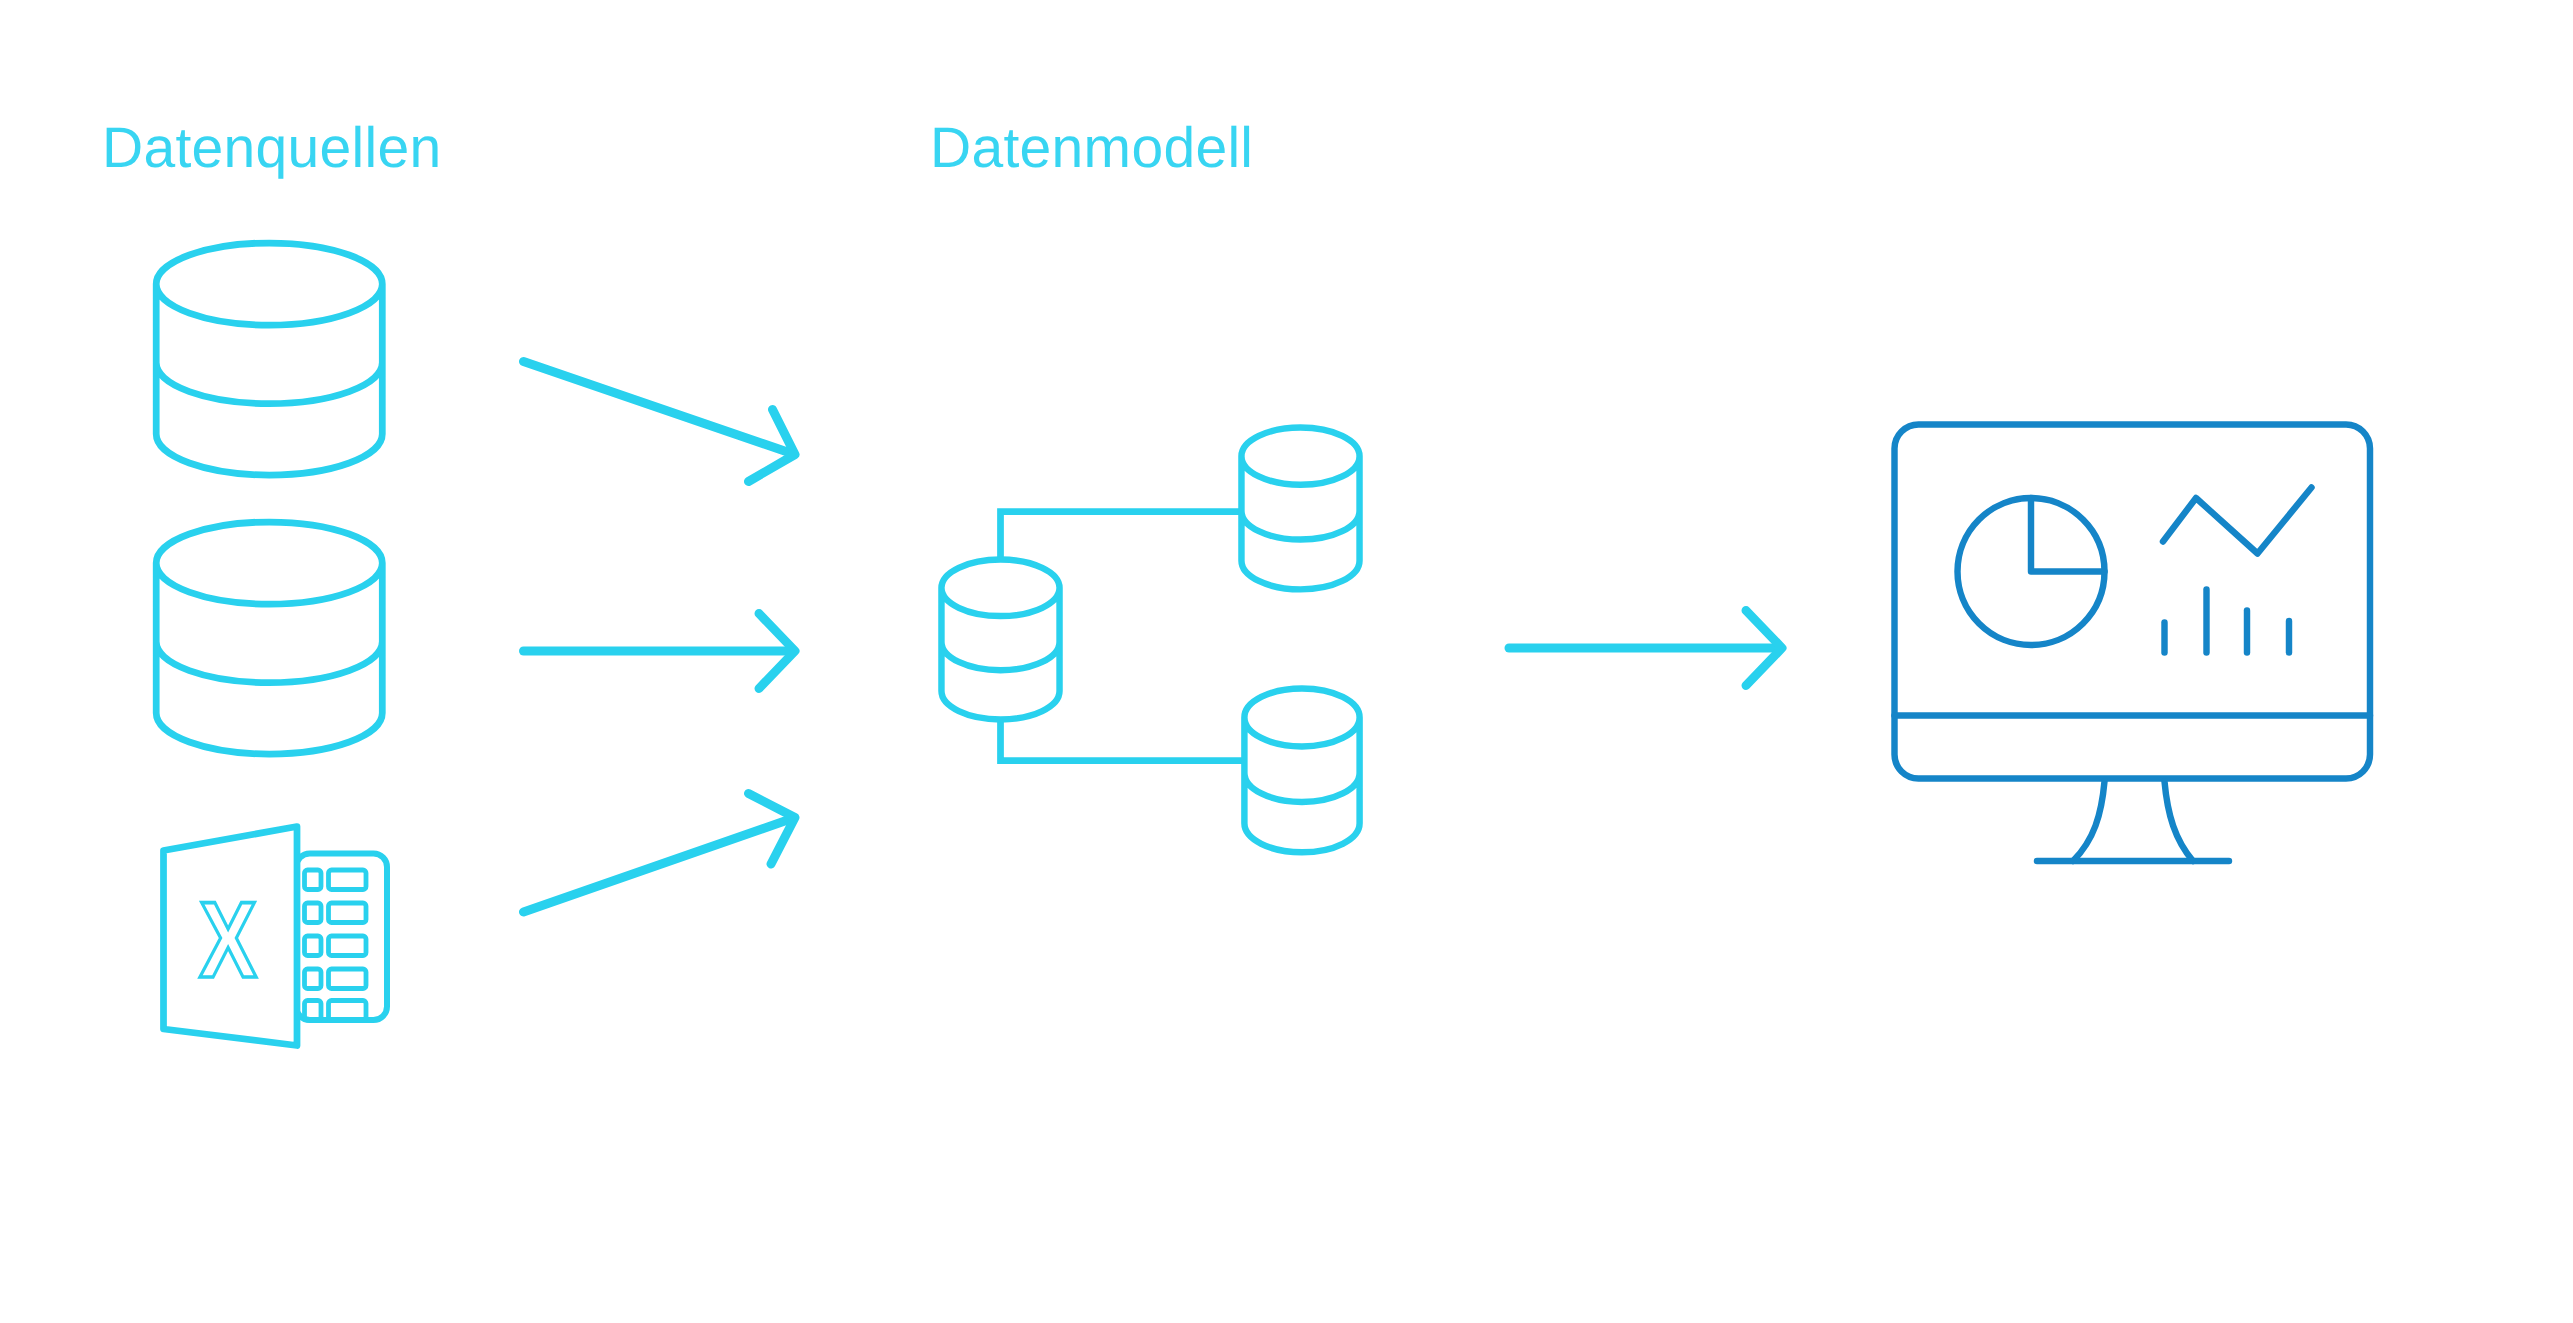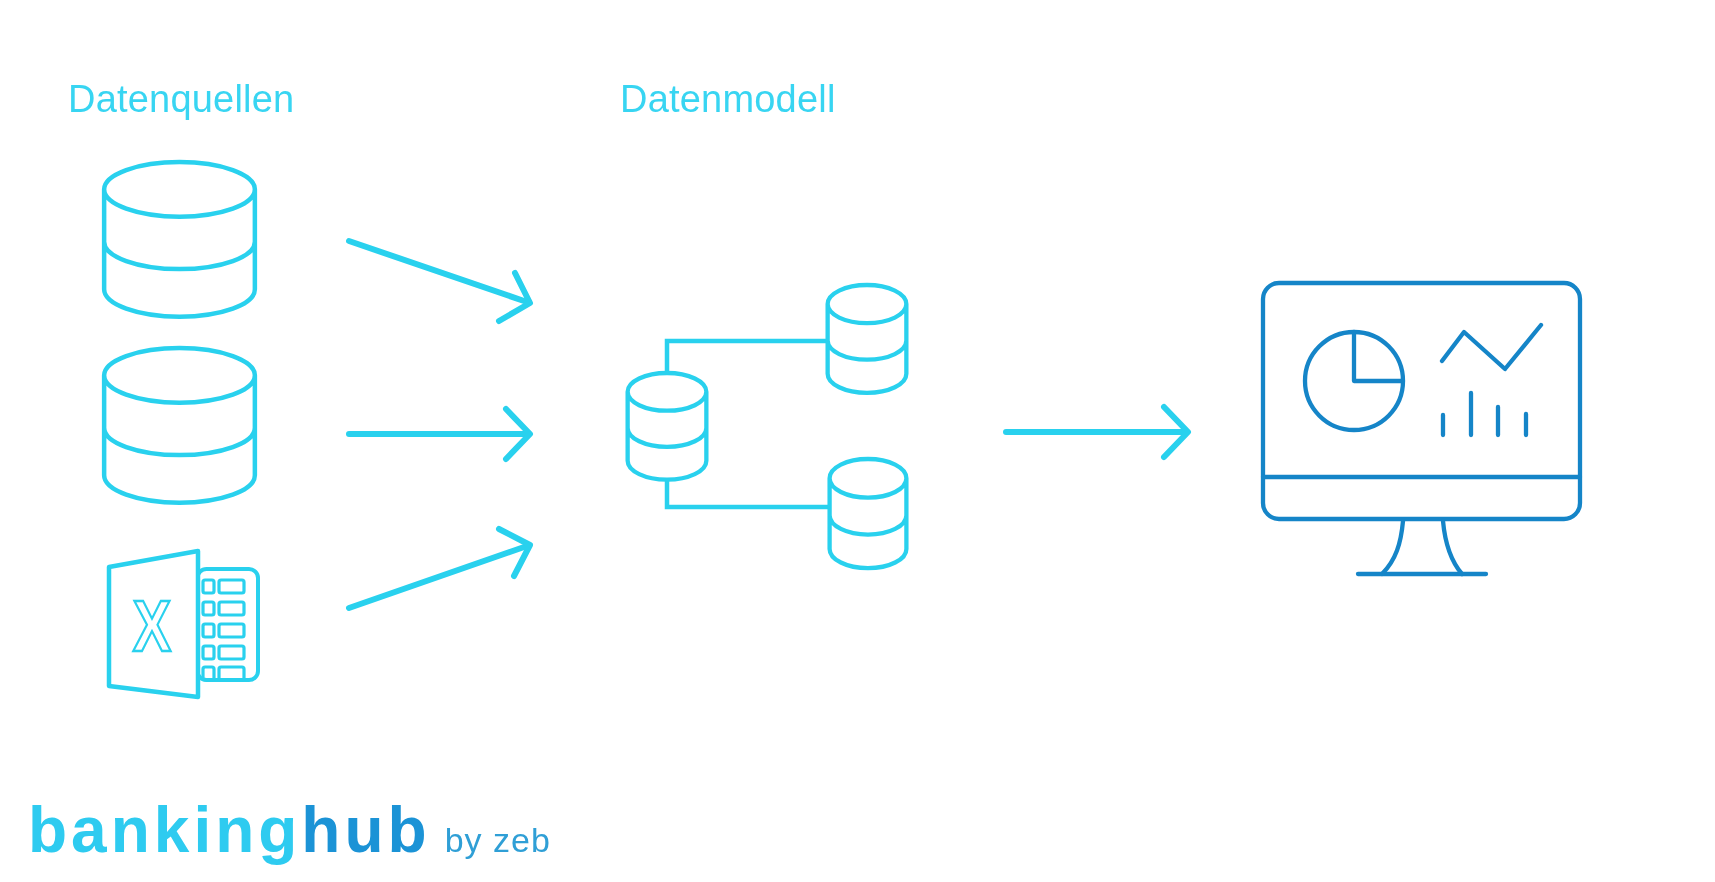"banking" div.logo { html: <div> <span>banking</span> <span>hub</span> <span>by zeb</span> </div> -> none }
